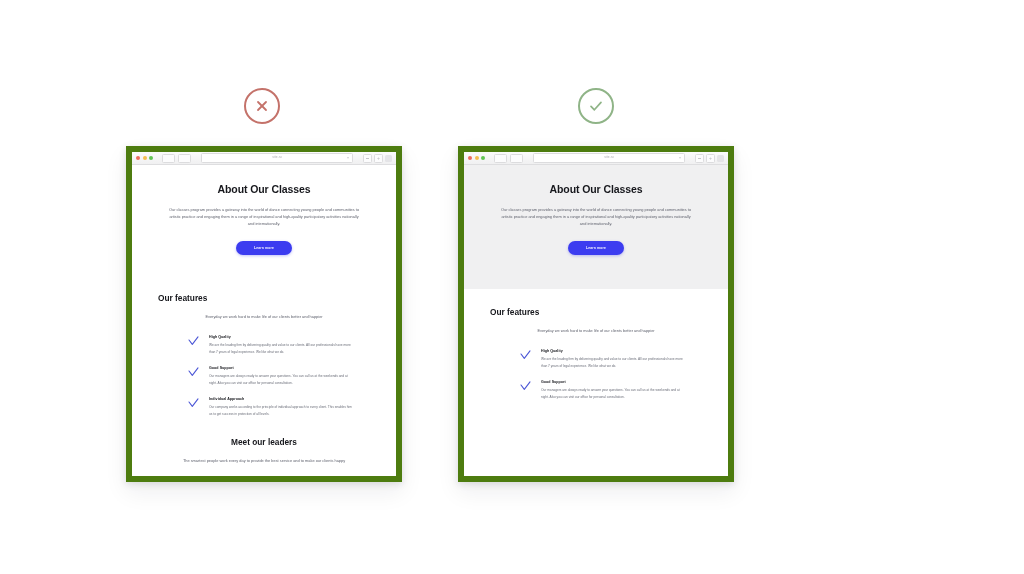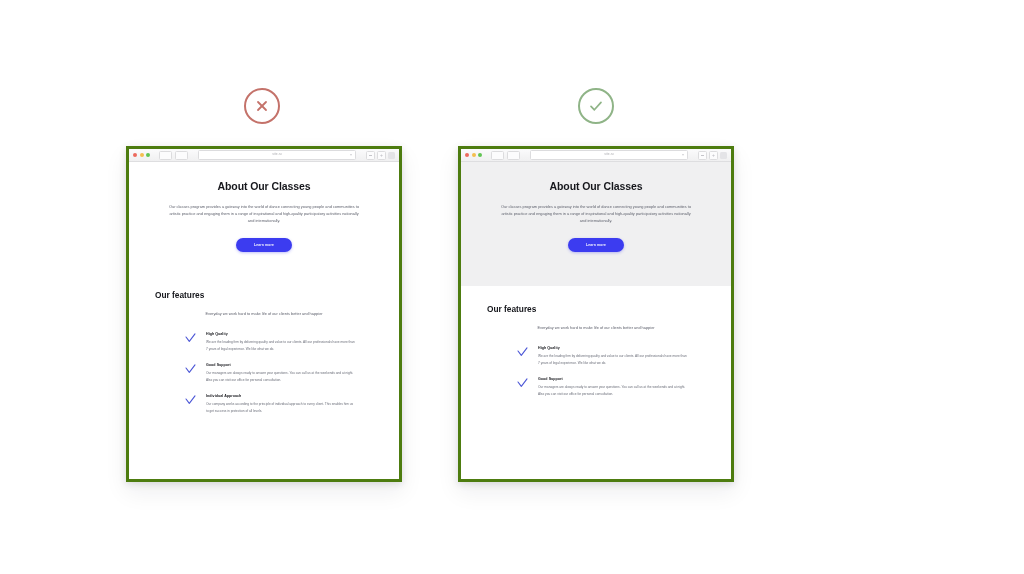"About Our Classes" .browser { border: 3px solid #4d7c0f -> 6px solid #4d7c0f }
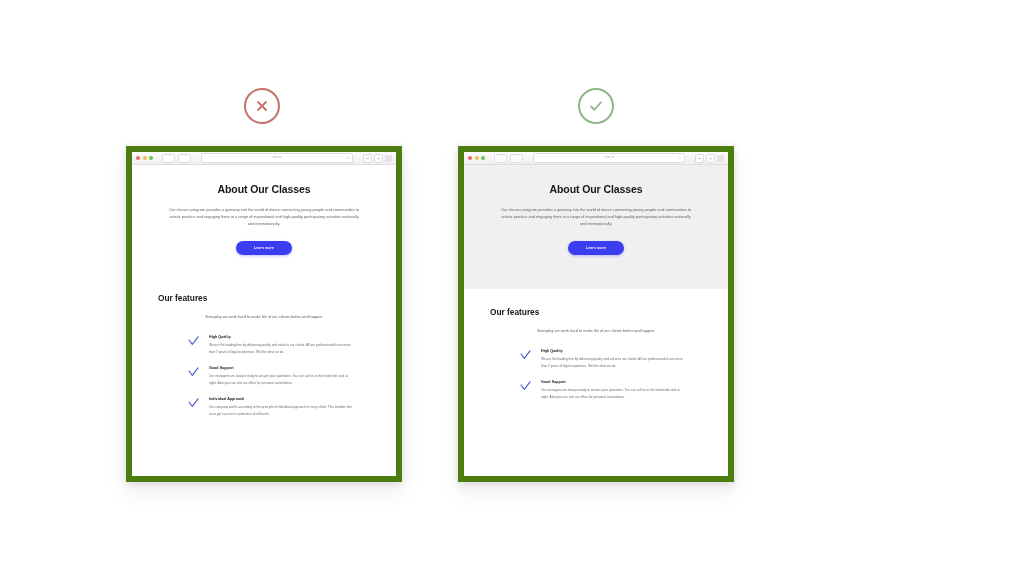"Meet our leaders" section.leaders { html: none -> <section> <h2>Meet our leaders</h2> <p>The smartest people work every day to provide the best service and to make our clients happy</p> </section> }
